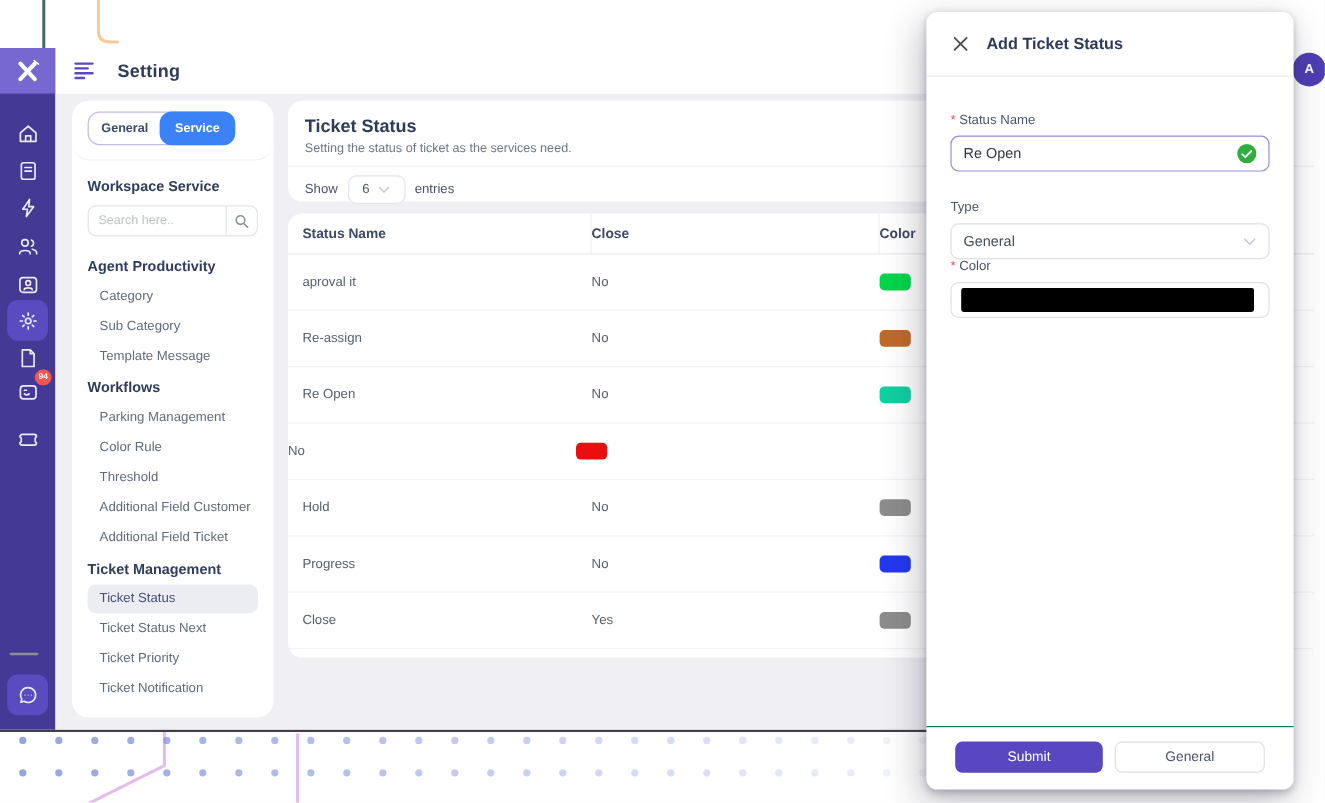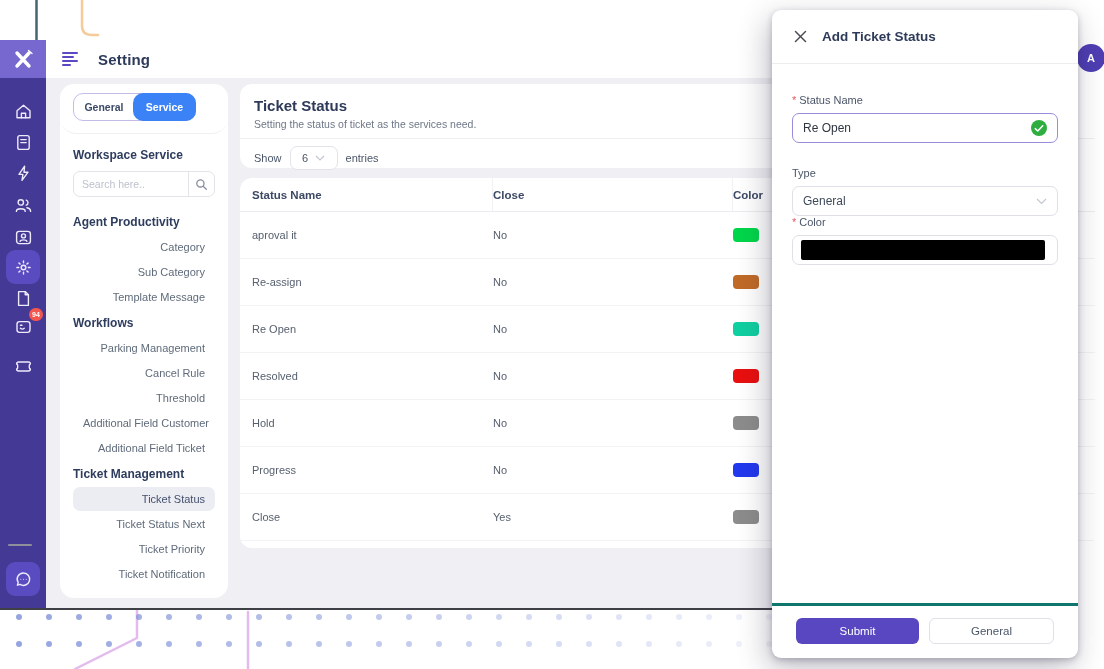"Category" .nav-item { text-align: right -> none }
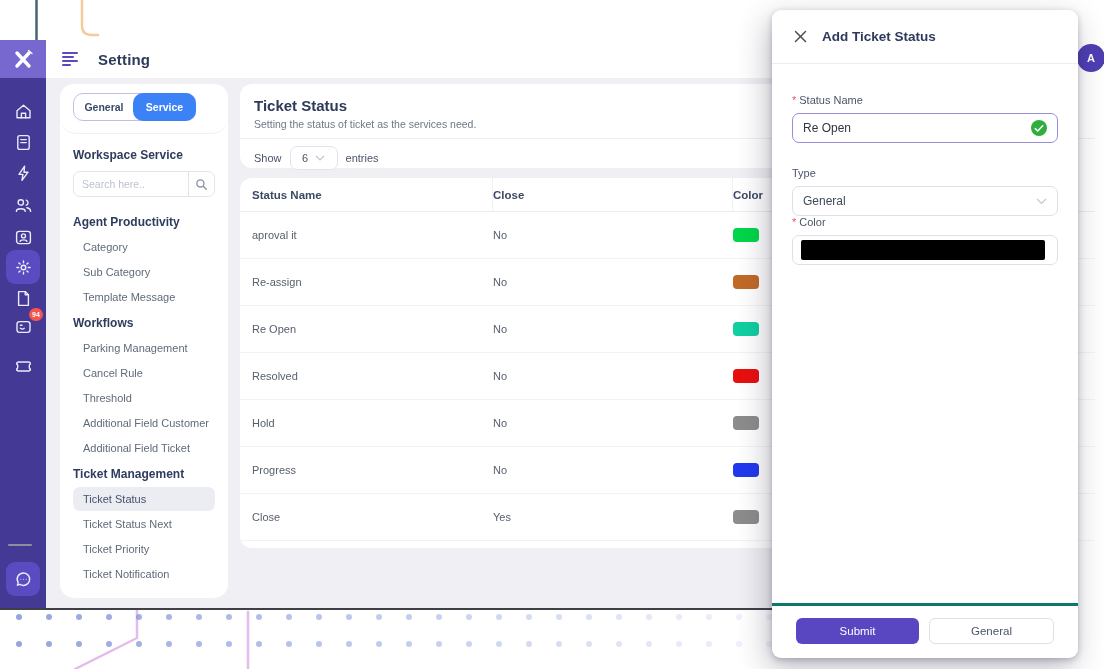"Cancel Rule" div.nav-item { text: Cancel -> Color }
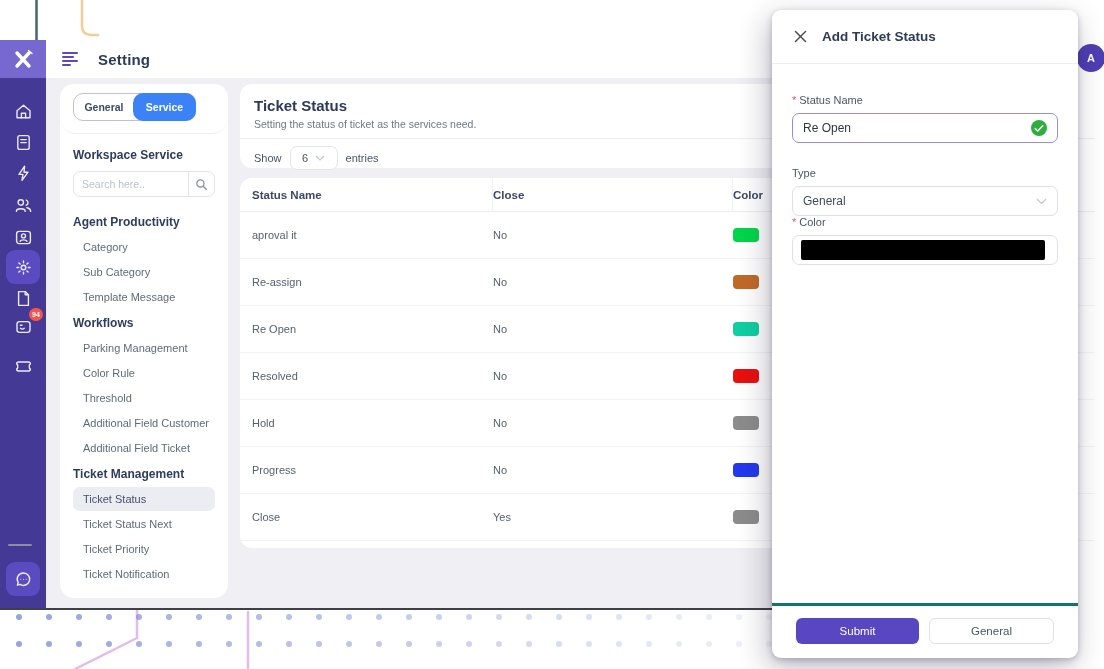"Resolved" div.col-name { html: <div>Resolved</div> -> none }
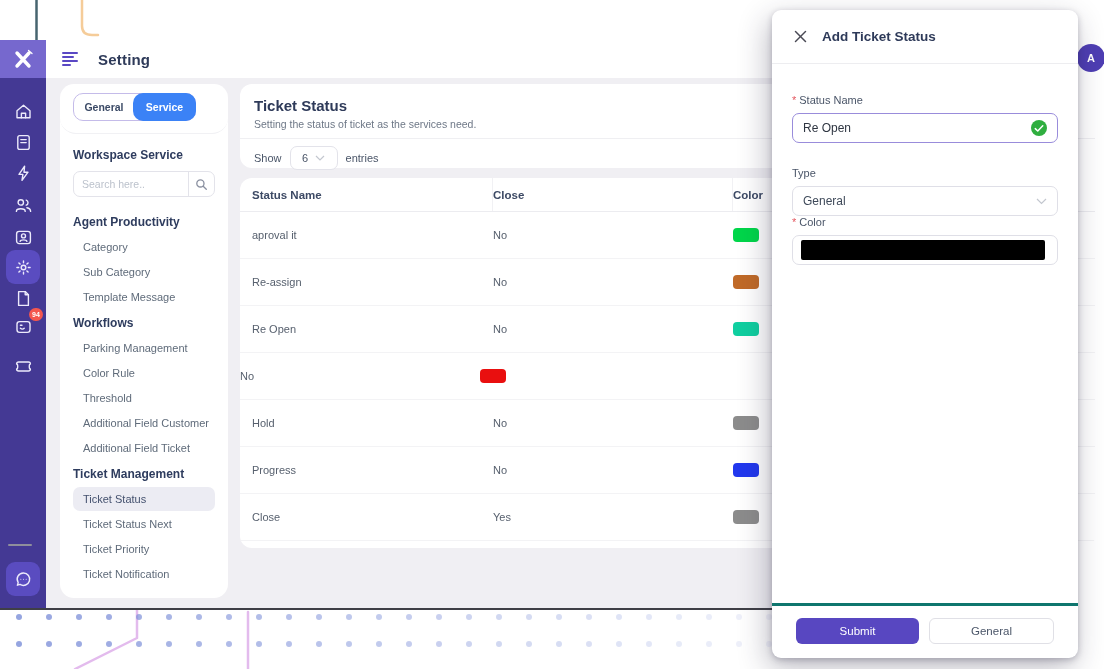"Submit" .d-foot { border-top: 3px solid #0f766e -> 1px solid #0f766e }
